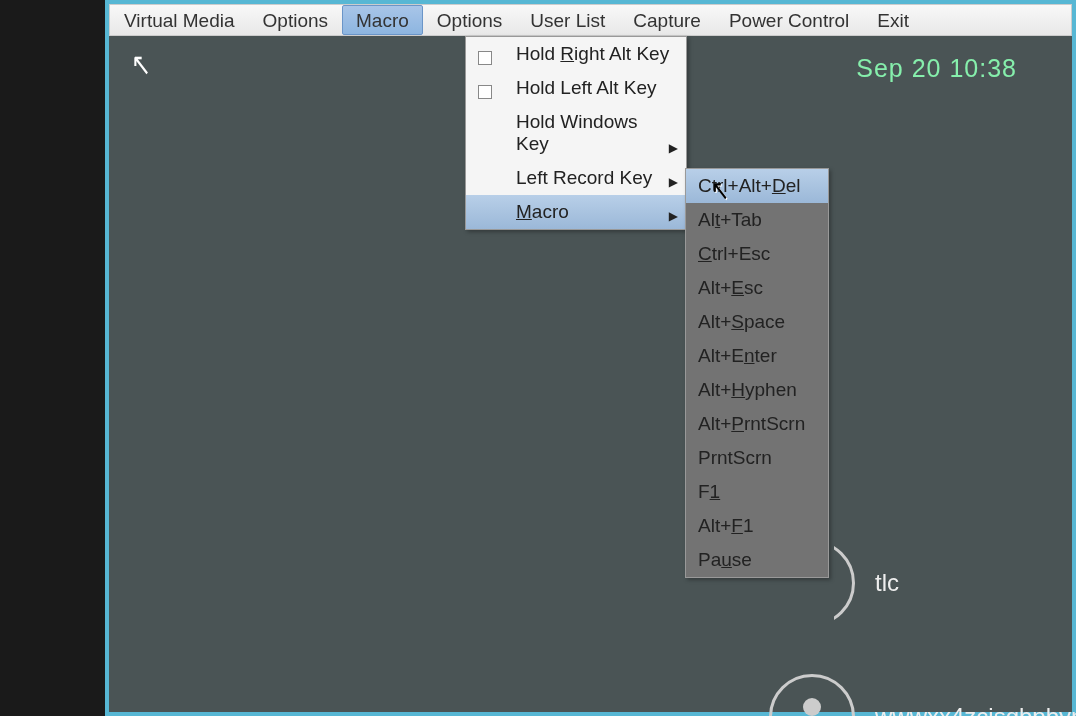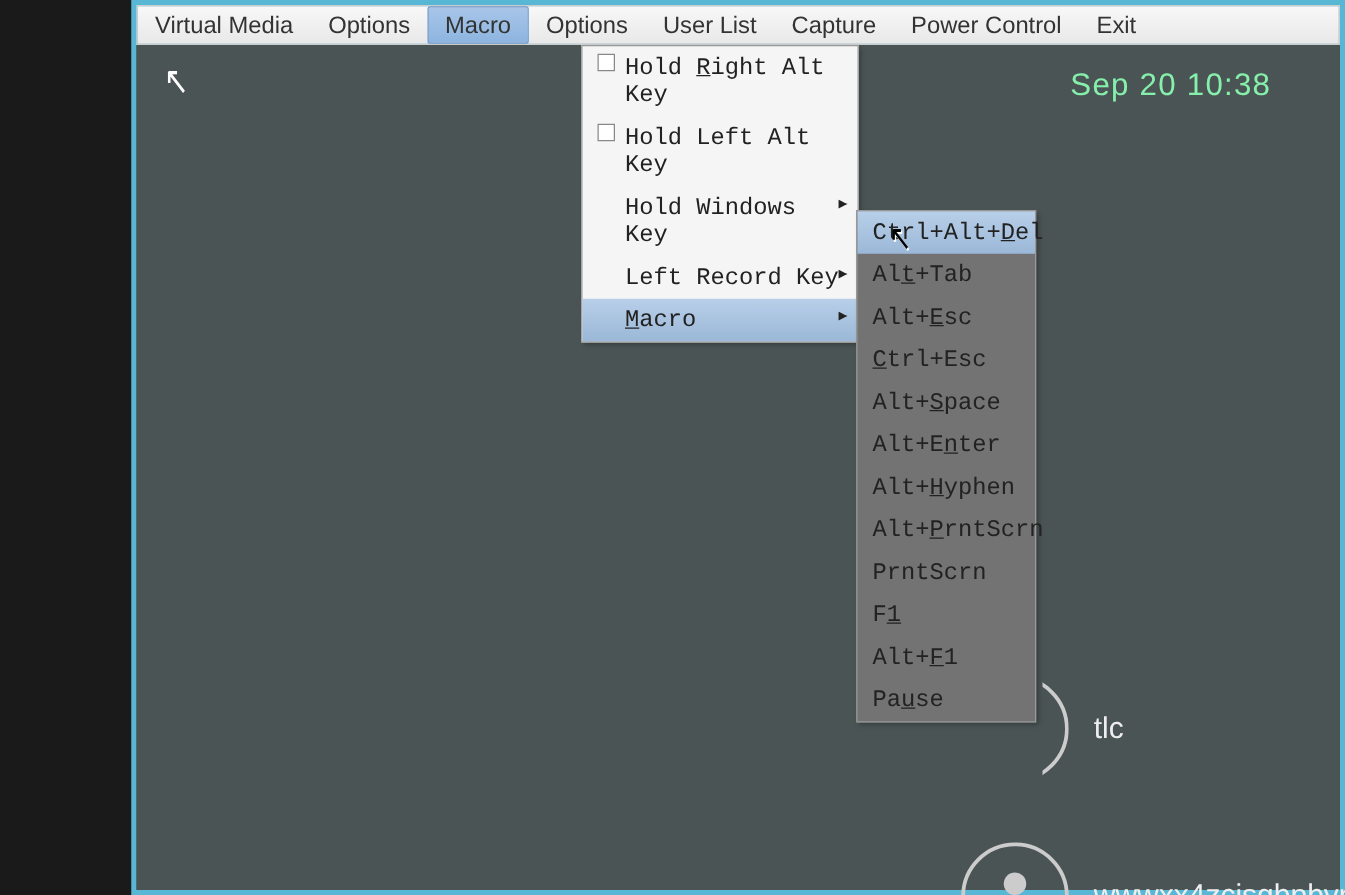"Hold Right Alt Key" .dropdown-item { align-items: flex-start -> flex-end; font-family: Liberation Mono, monospace -> none; gap: 8px -> 24px }
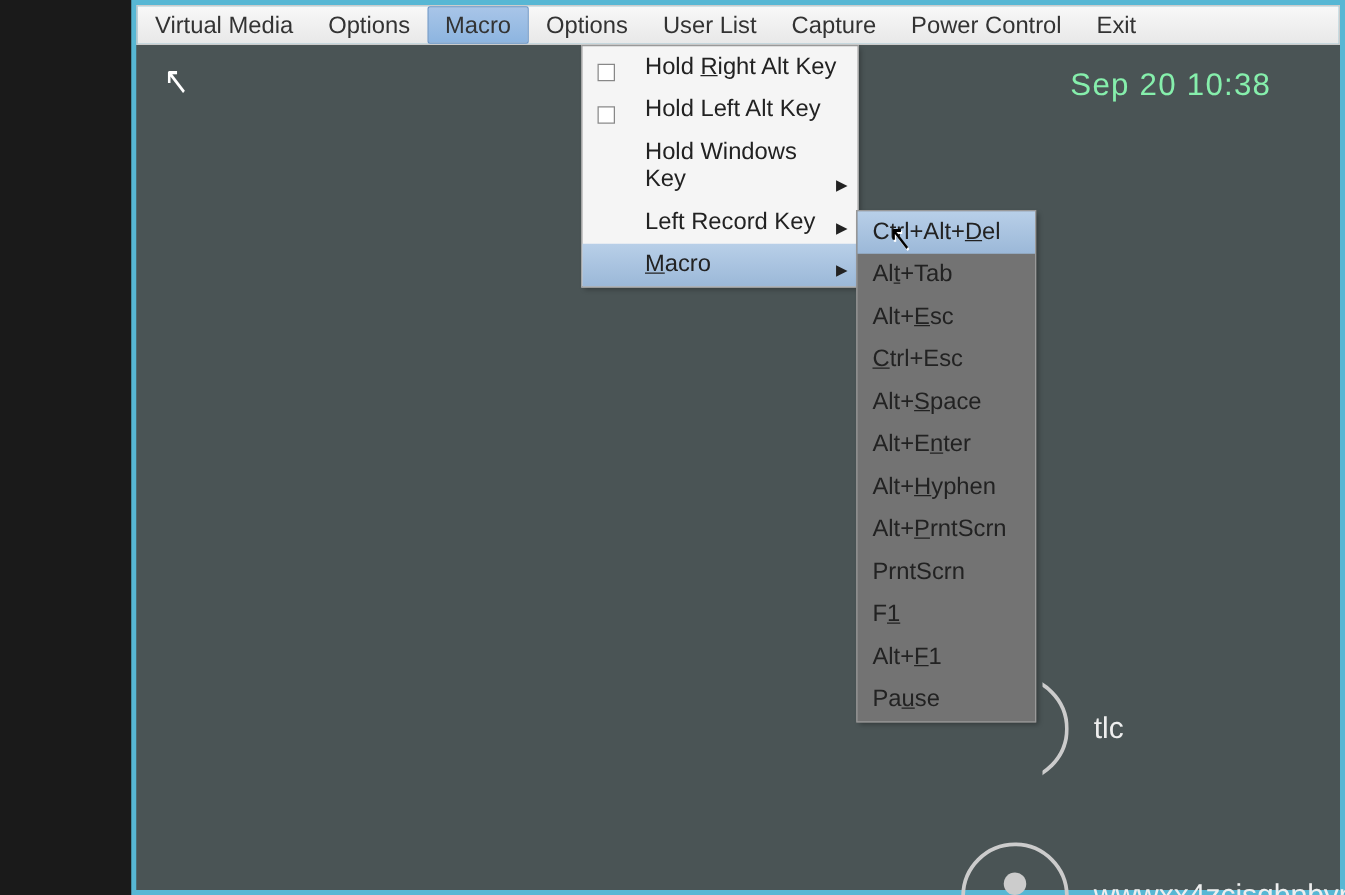"Alt+Esc" div.dropdown-item { order: before "Ctrl+Esc" -> after "Ctrl+Esc" }
